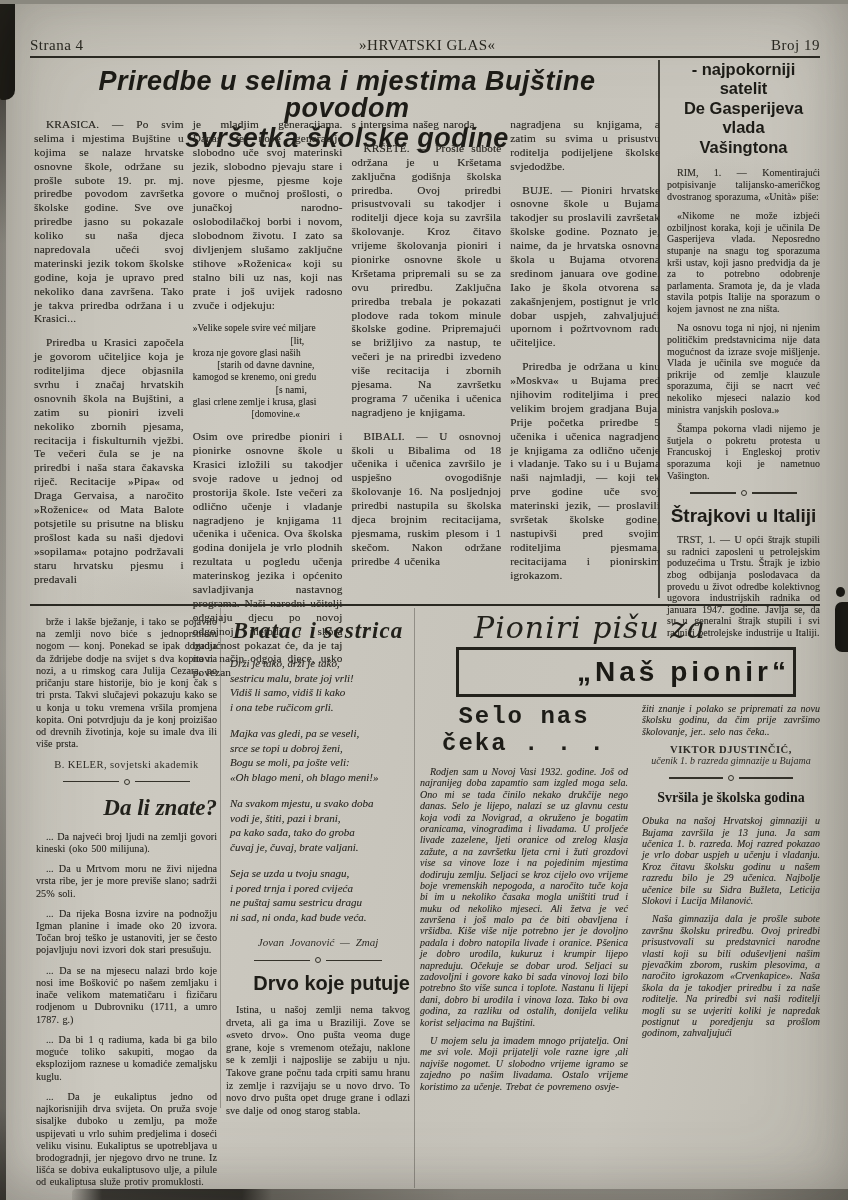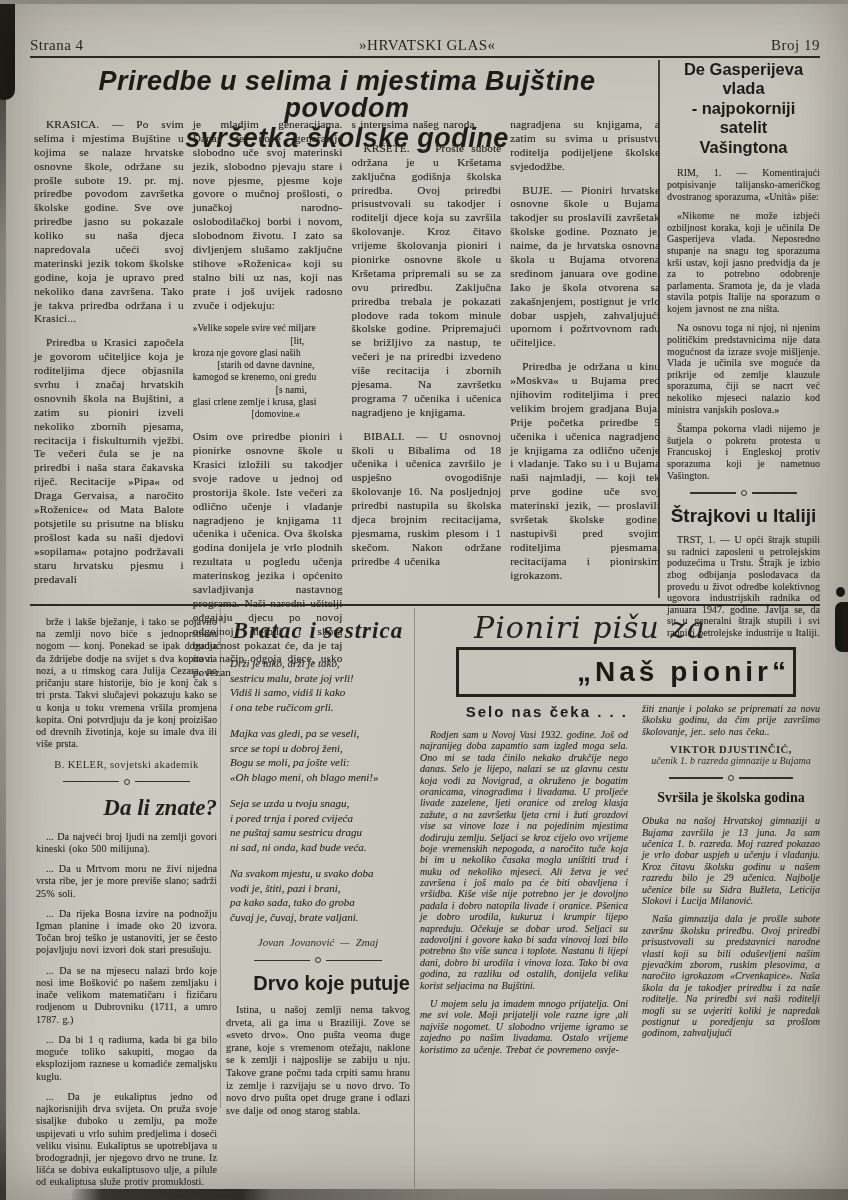"De Gasperijeva vlada" div { order: before "- najpokorniji satelit" -> after "- najpokorniji satelit" }
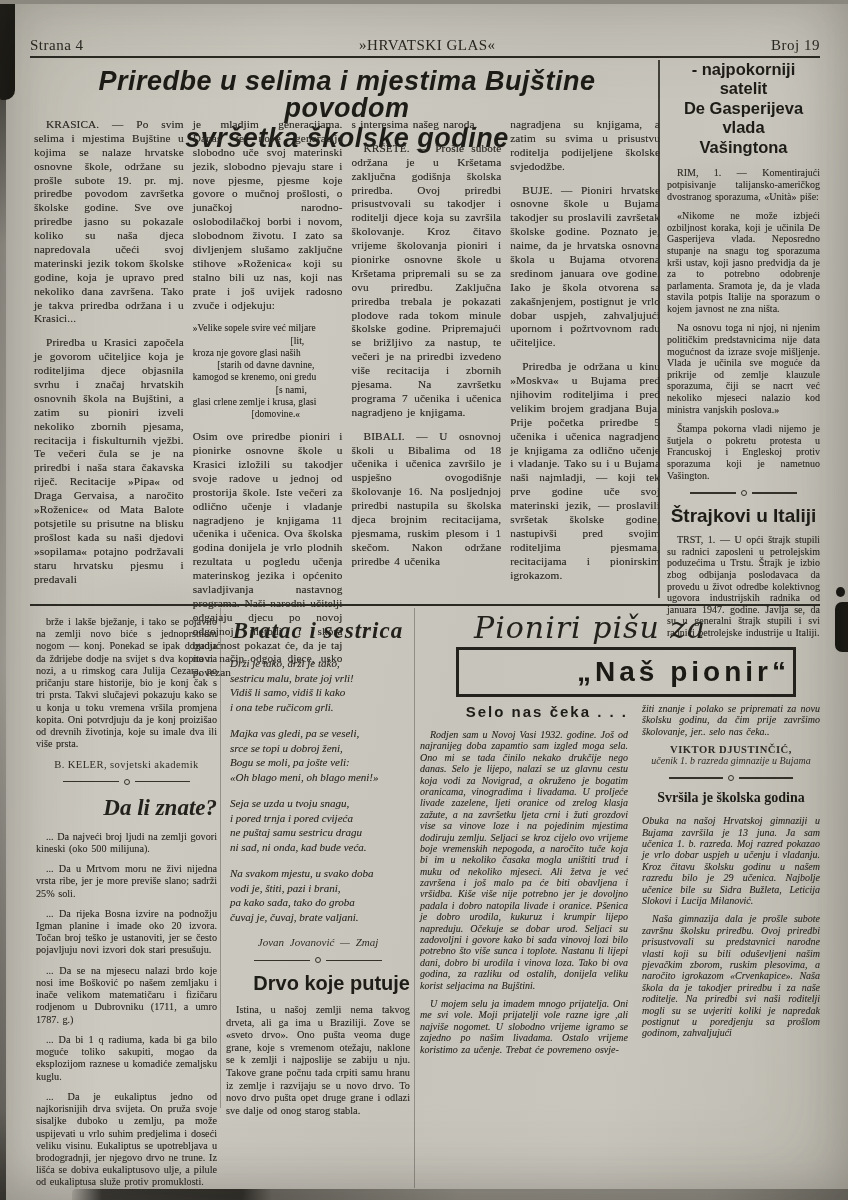"Selo nas čeka . ." .selo-title { font-family: Liberation Sans, sans-serif -> Liberation Mono, monospace; font-size: 15px -> 24px; text-align: right -> center }
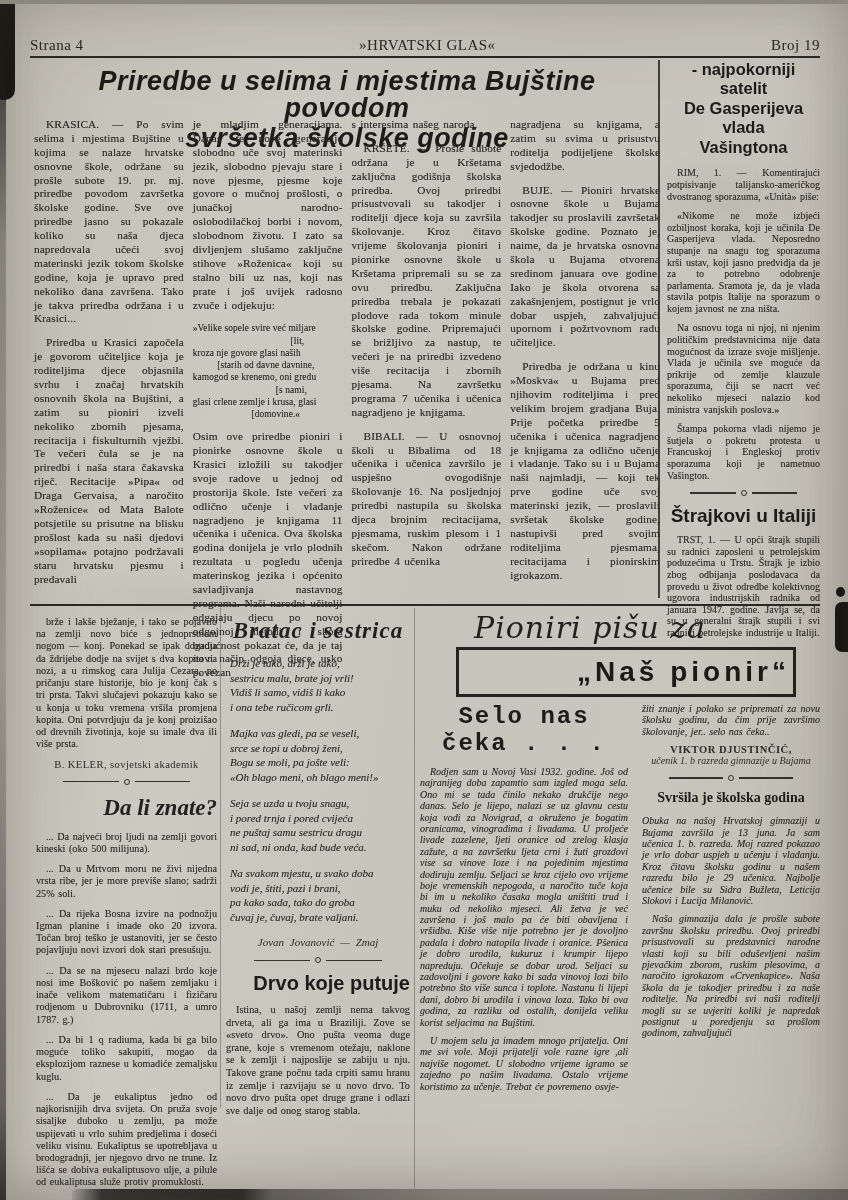"Seja se uzda u tvoju" div.stanza { order: before "Na svakom mjestu, u svako" -> after "Na svakom mjestu, u svako" }
